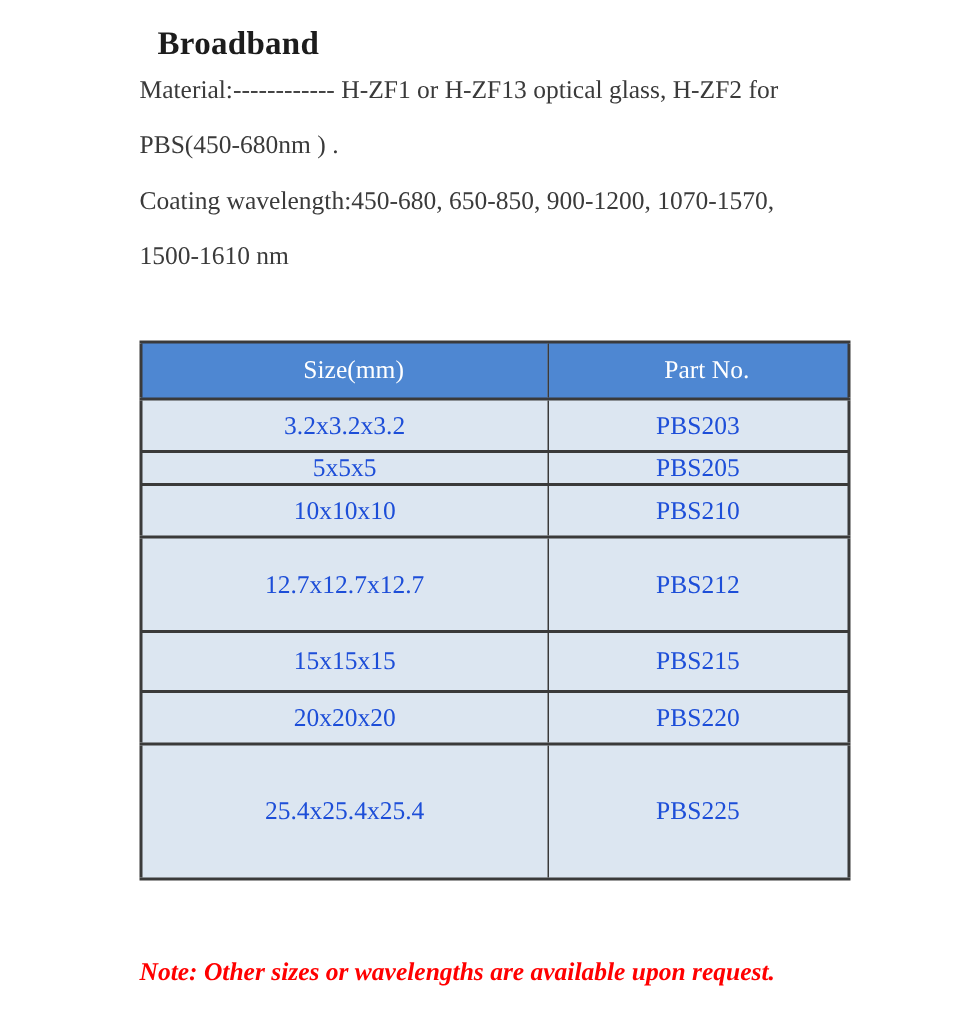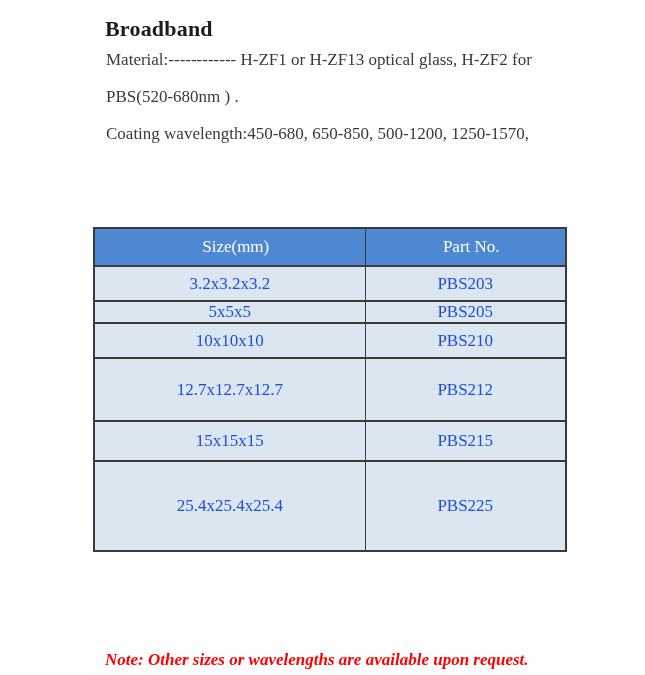"Material:------------ H-ZF1 or H-ZF13" .intro { left: 106px -> 93px }
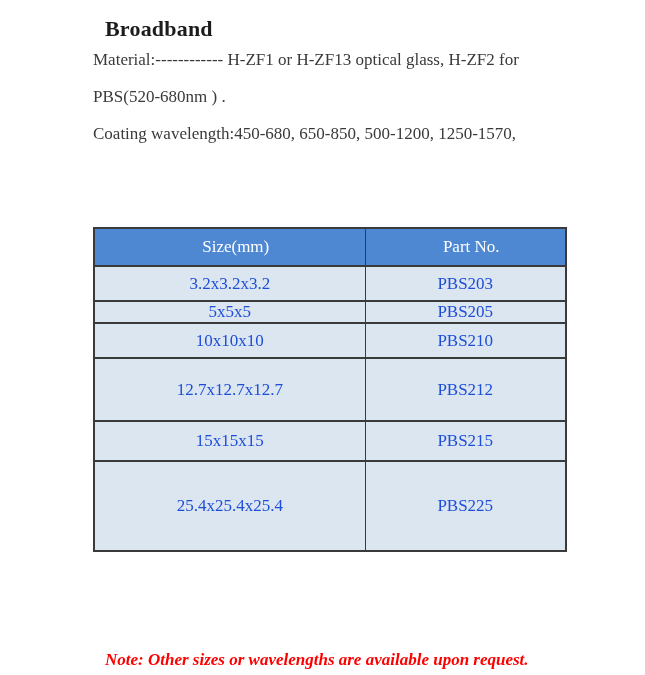"PBS(520-680nm ) ." p { text: 520-680nm -> 450-680nm }
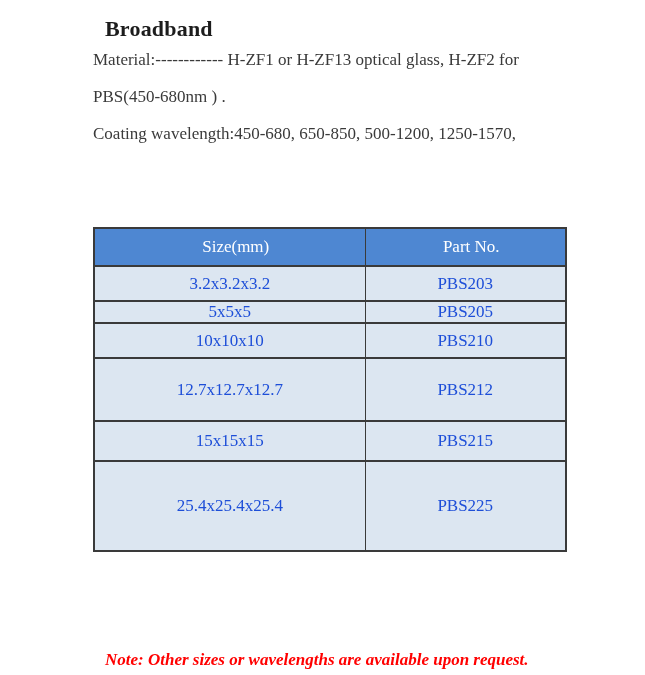"Coating wavelength:450-680, 650-850," p { text: 500-1200, 1250-1570 -> 900-1200, 1070-1570 }
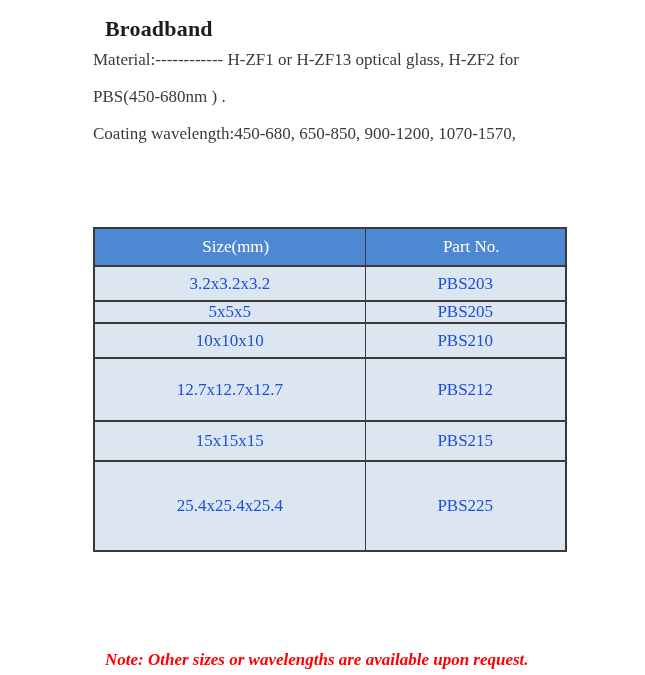"1500-1610 nm" p { html: none -> <p>1500-1610 nm</p> }
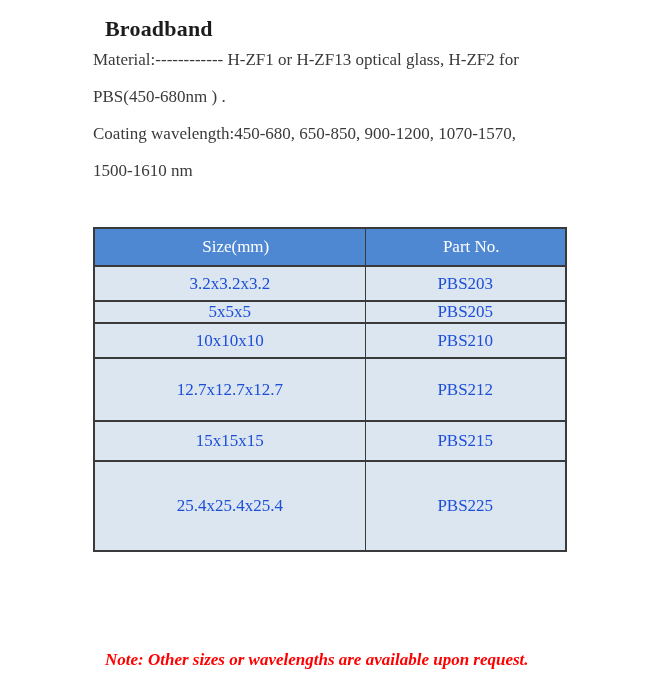"20x20x20" tr { html: none -> <tr> <td>20x20x20</td> <td>PBS220</td> </tr> }
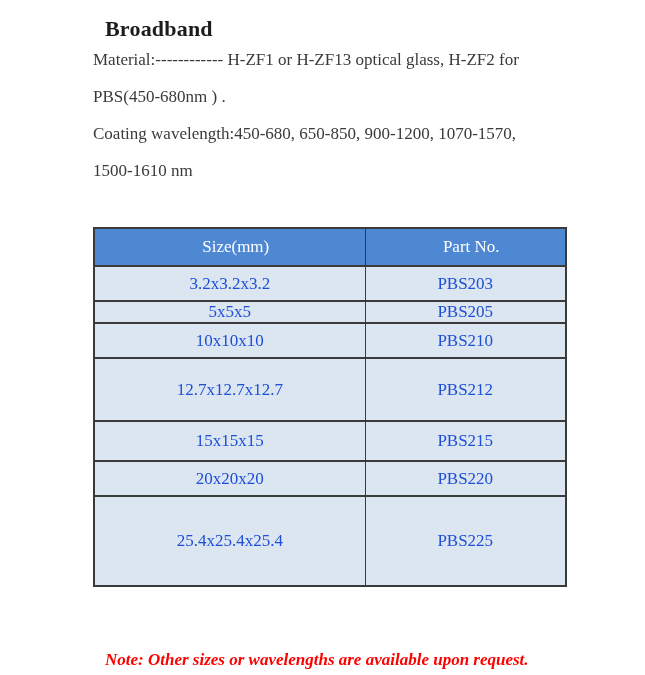"Note: Other sizes or wavelengths" .note { margin: 12px -> 0 }
